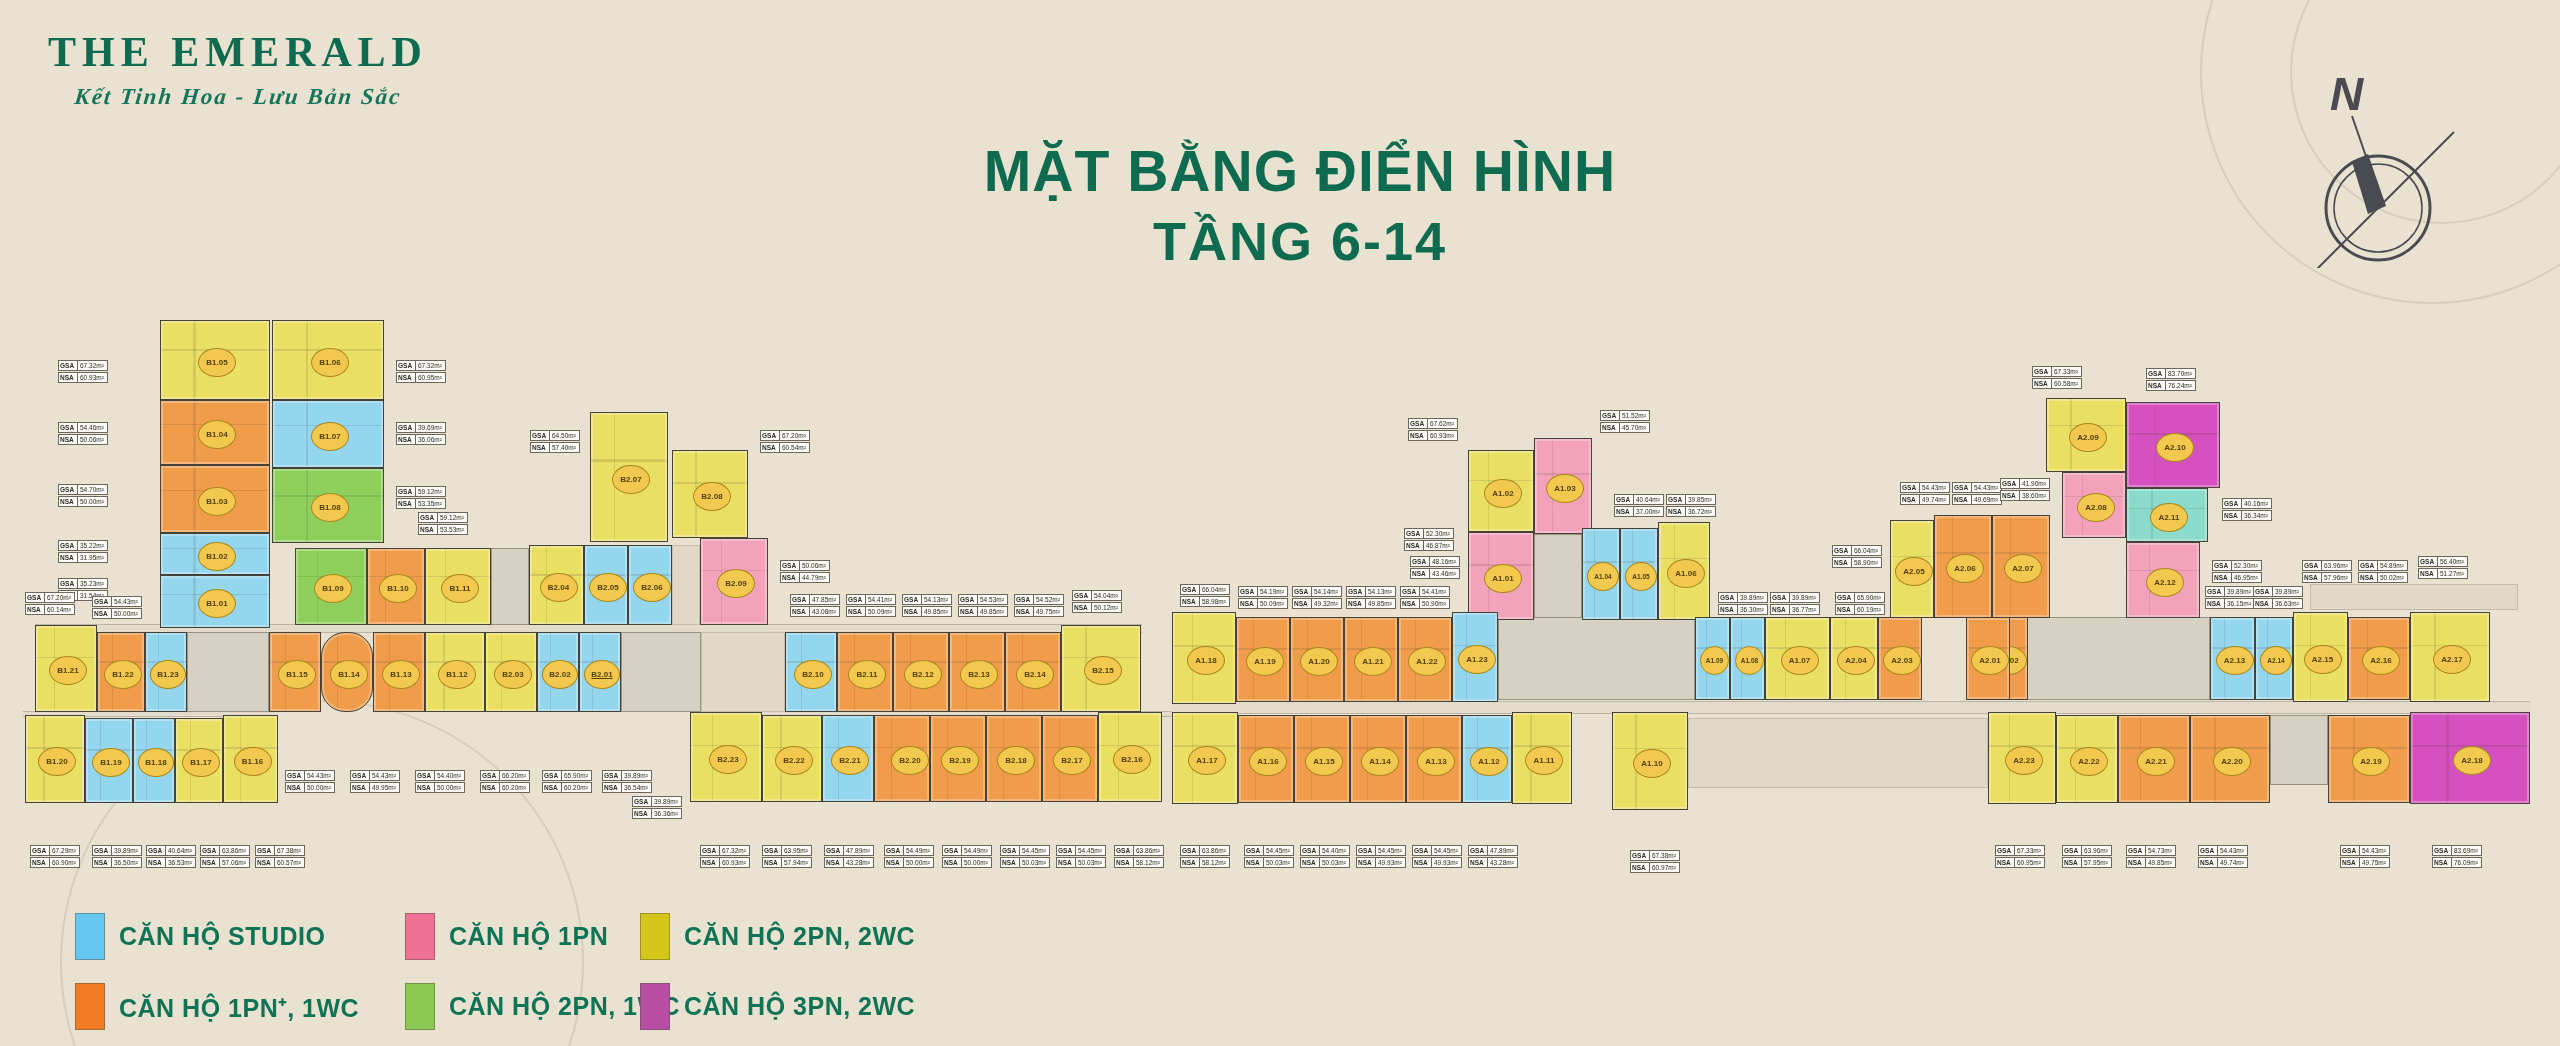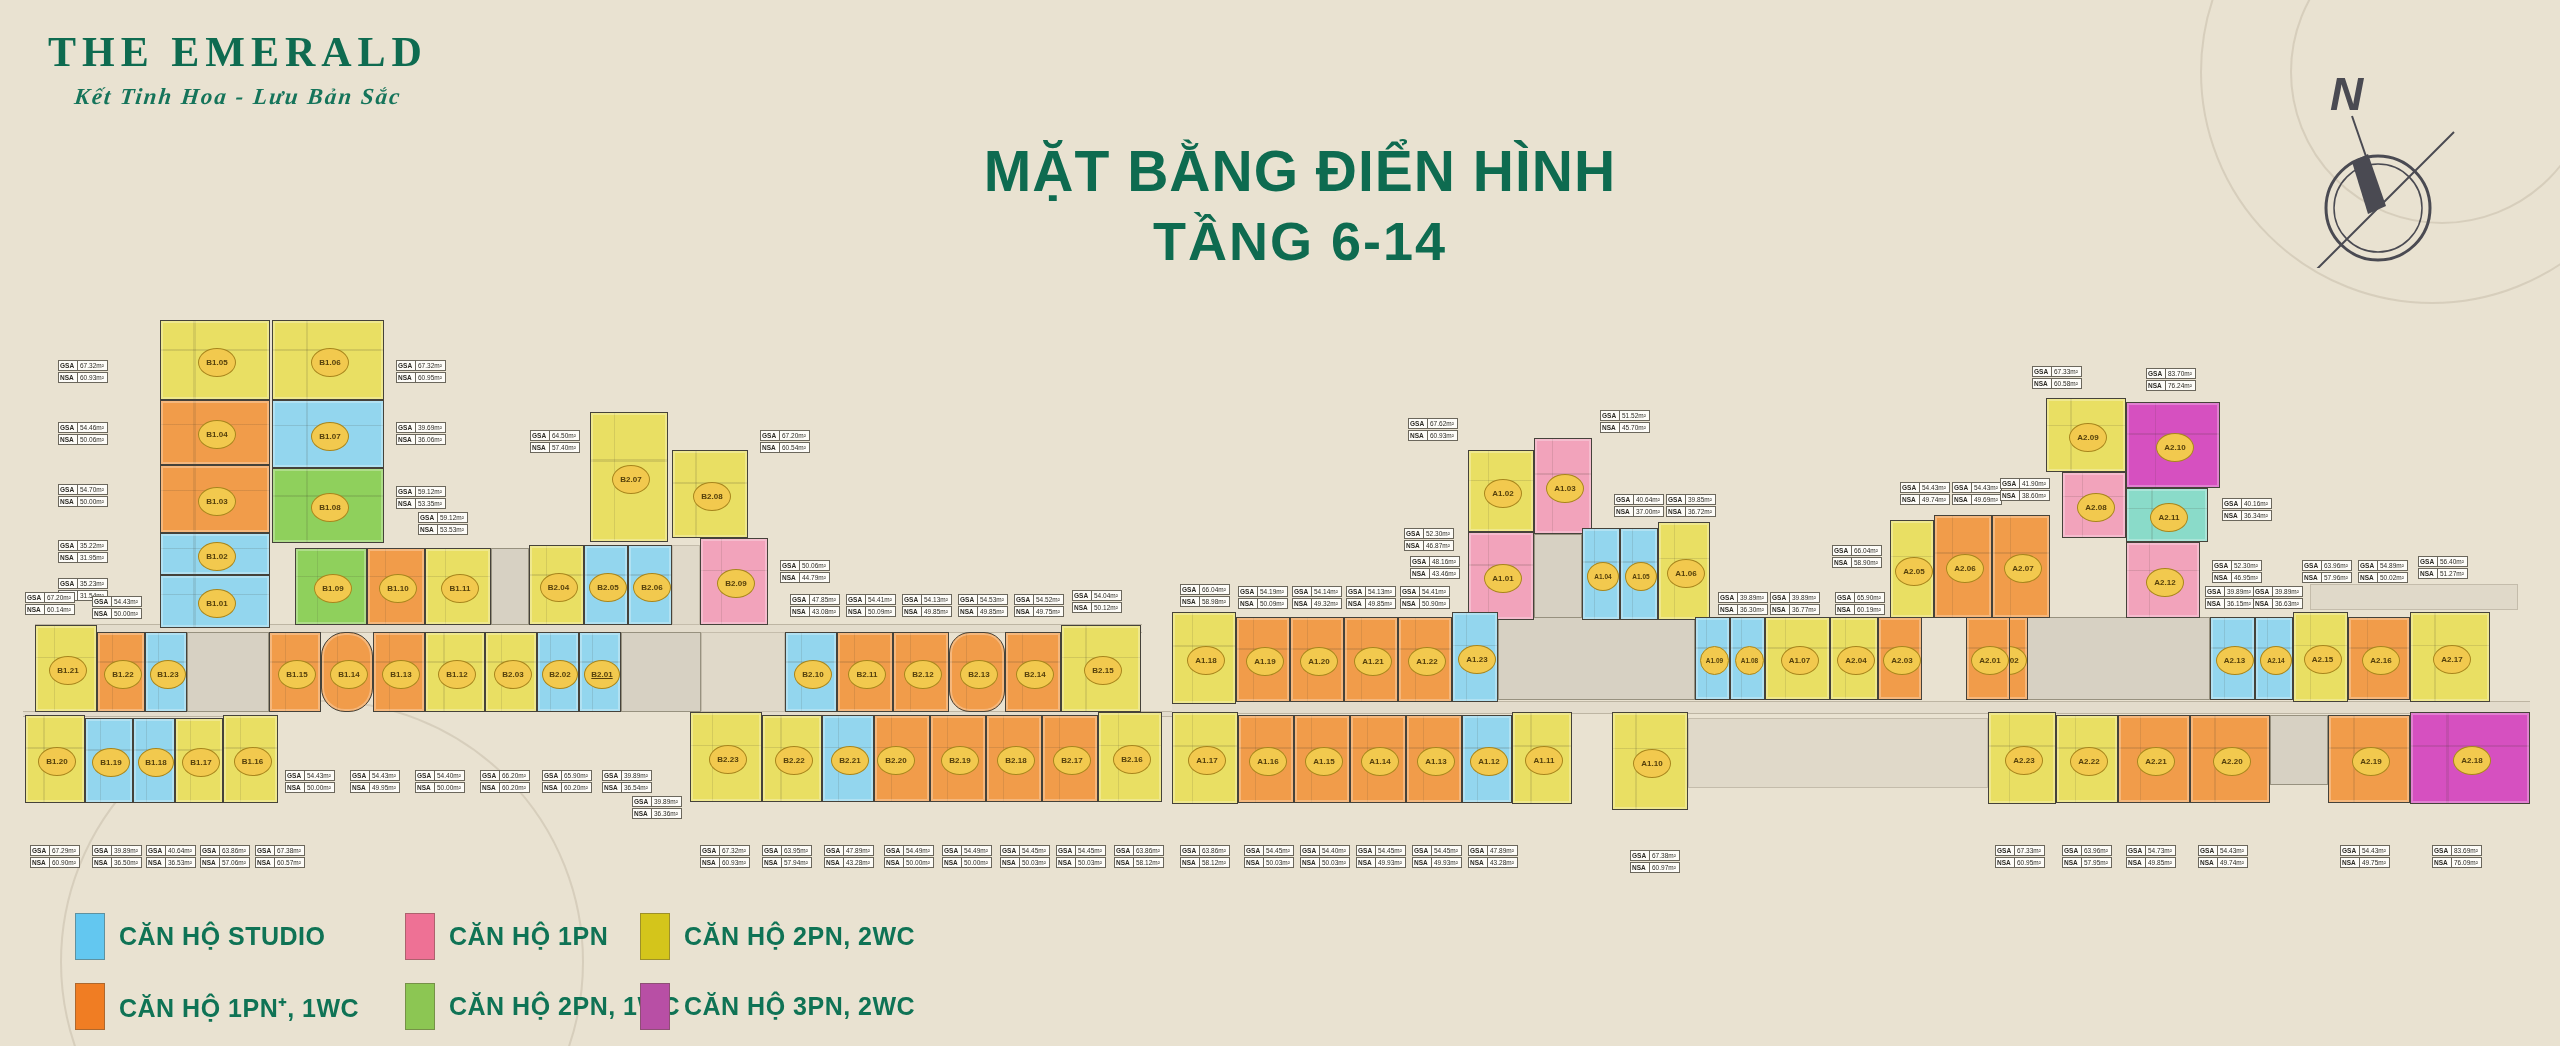"B2.13" div.unit { border-radius: 21px -> none }
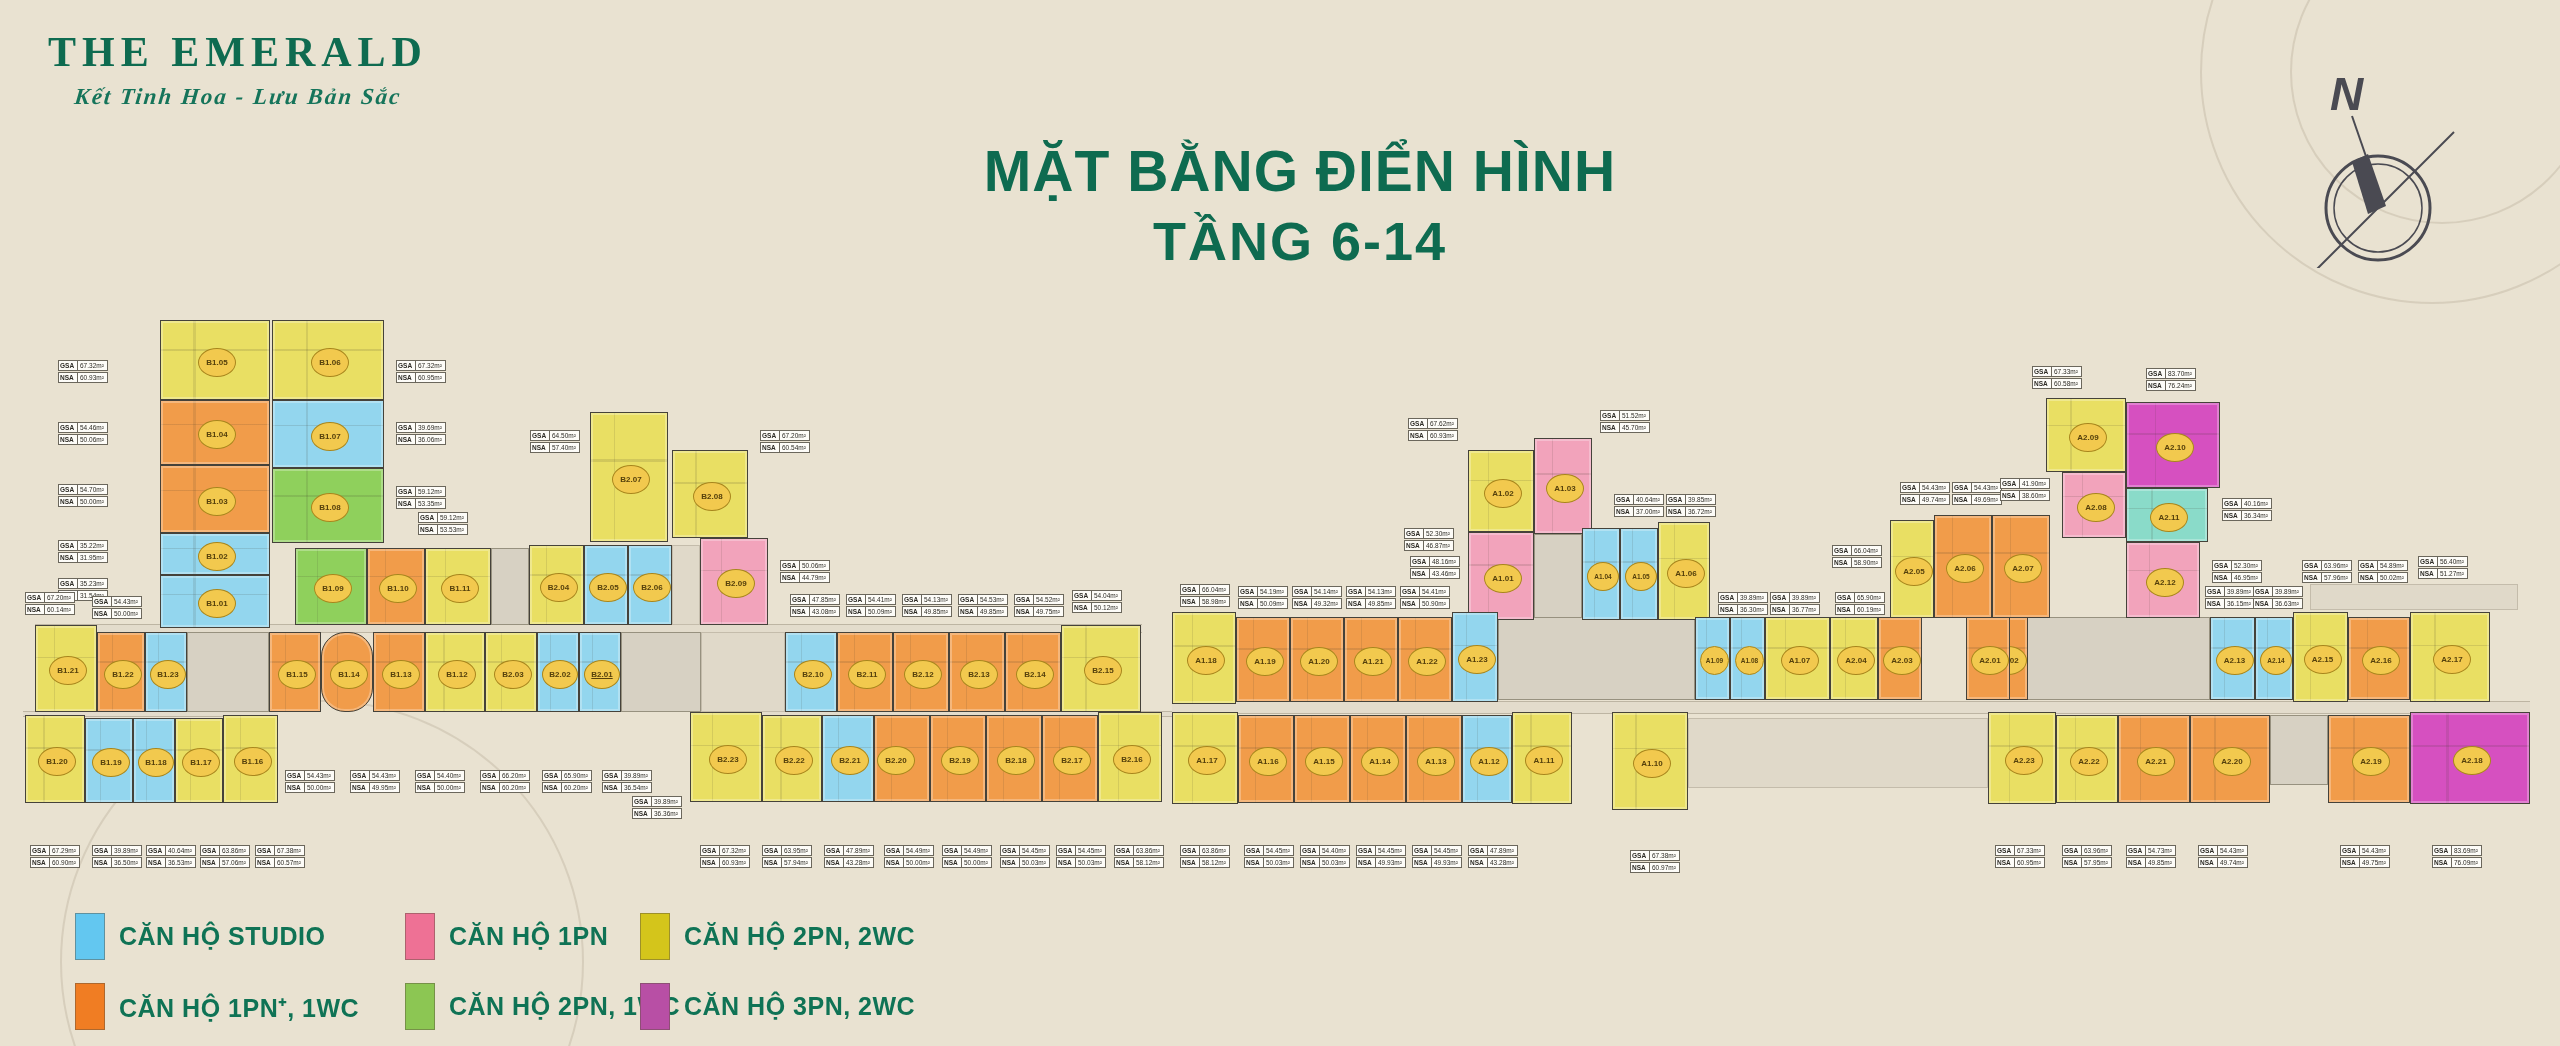"B2.20" div.badge { left: 2px -> 16px }
